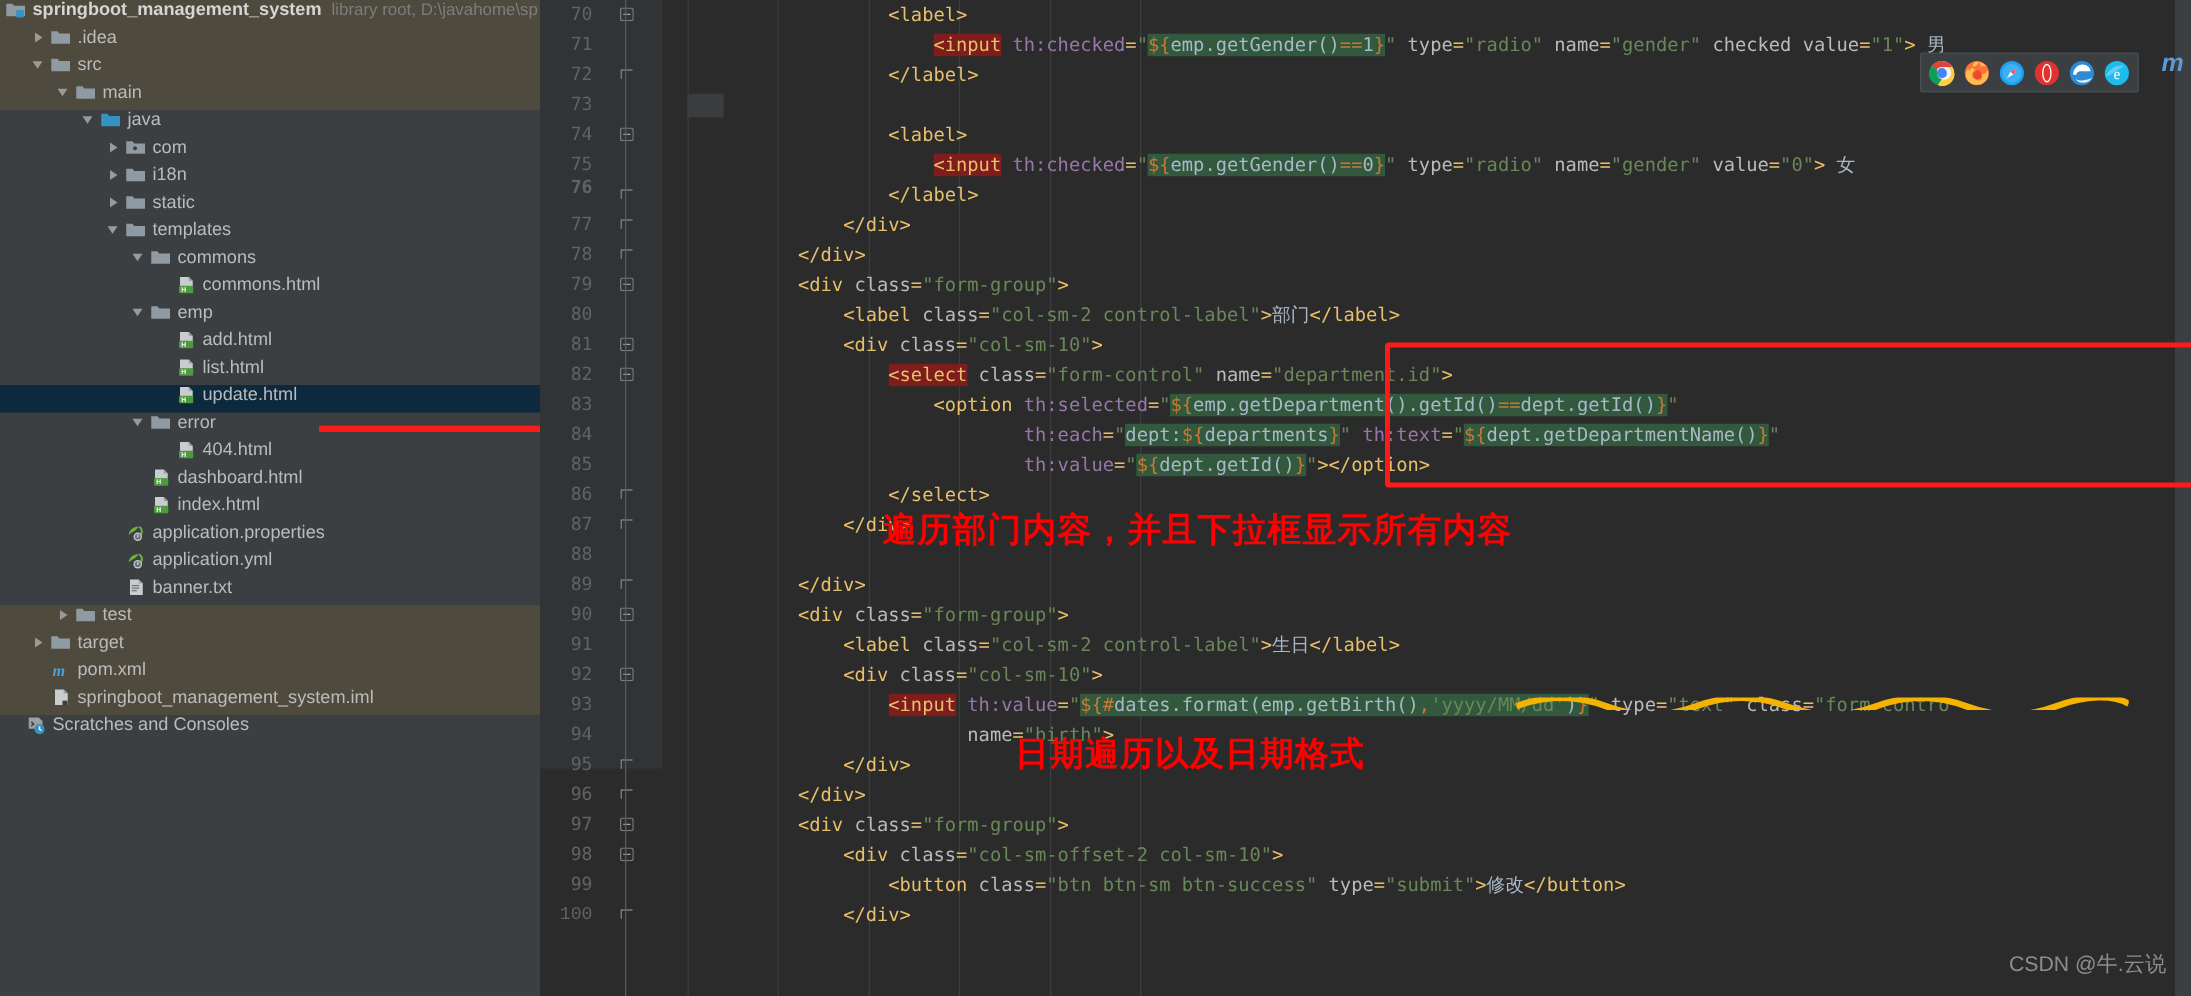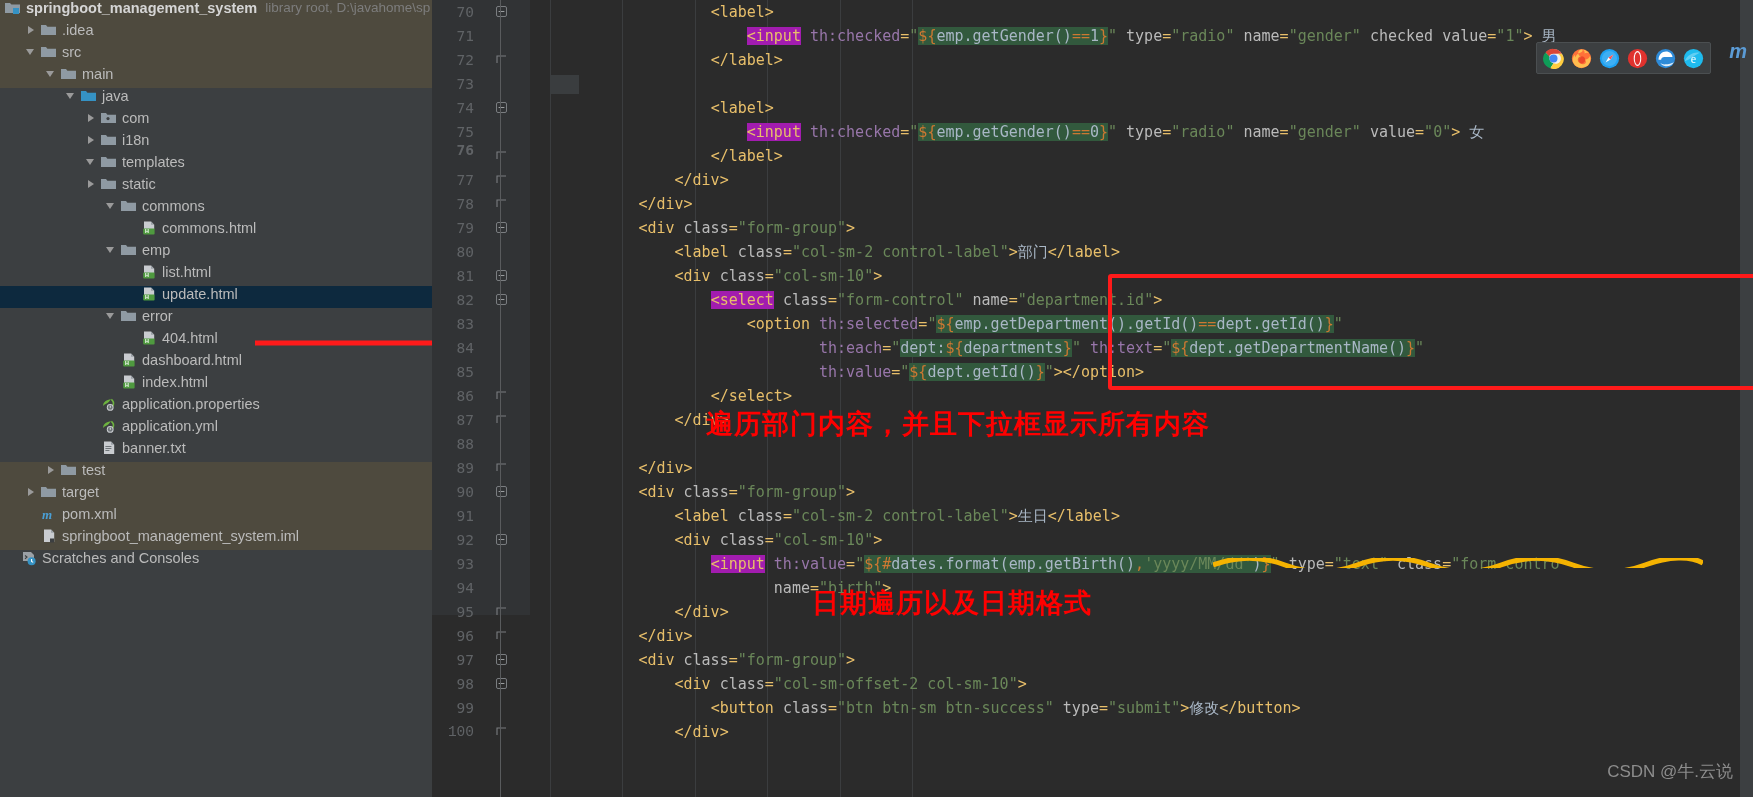"<input" .caretmatch { background: #a21caf -> #7f1d1d }
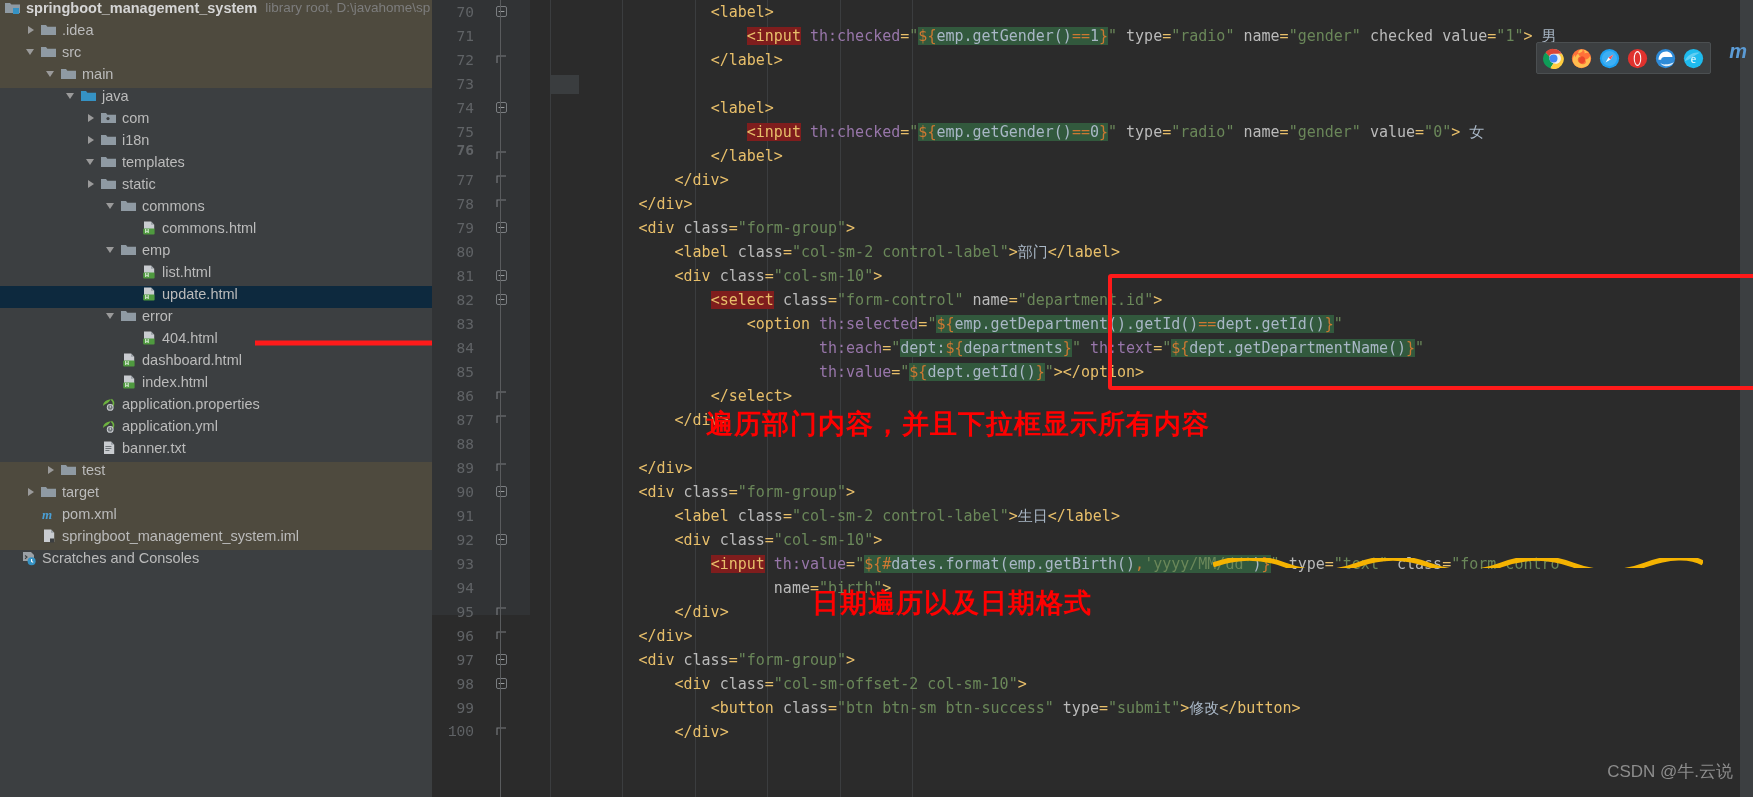"templates" div.tree-row { order: before "static" -> after "static" }
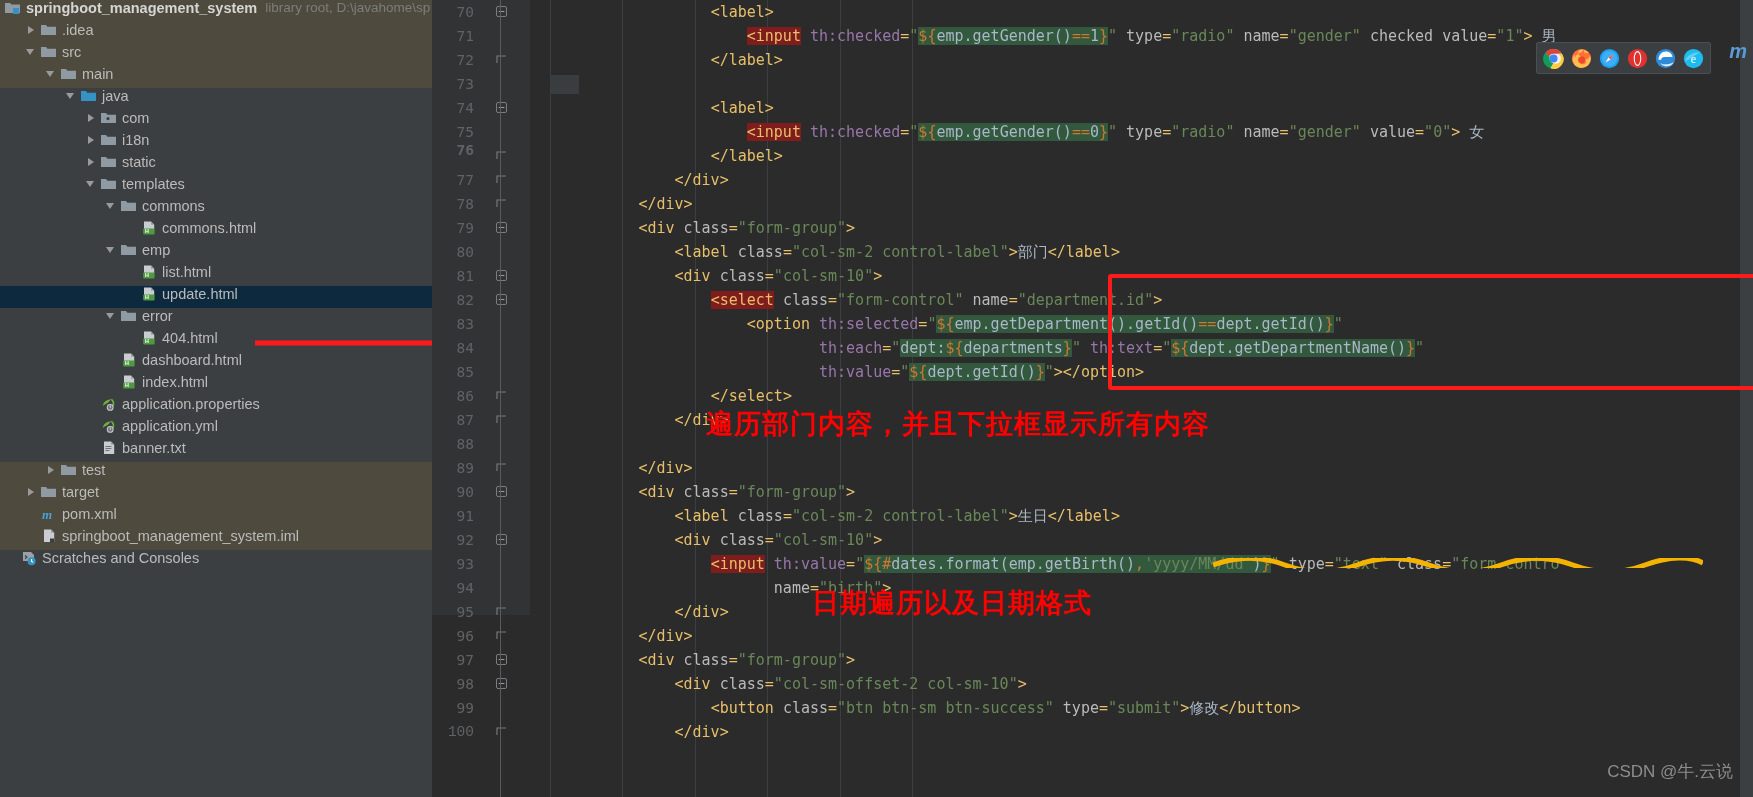"add.html" div.tree-row { html: none -> <div> <span></span> <span></span> <span> <svg> <path></path> <path></path> <rect></rect> <text>H</text> </svg> </span> <span>add.html</span> </div> }
